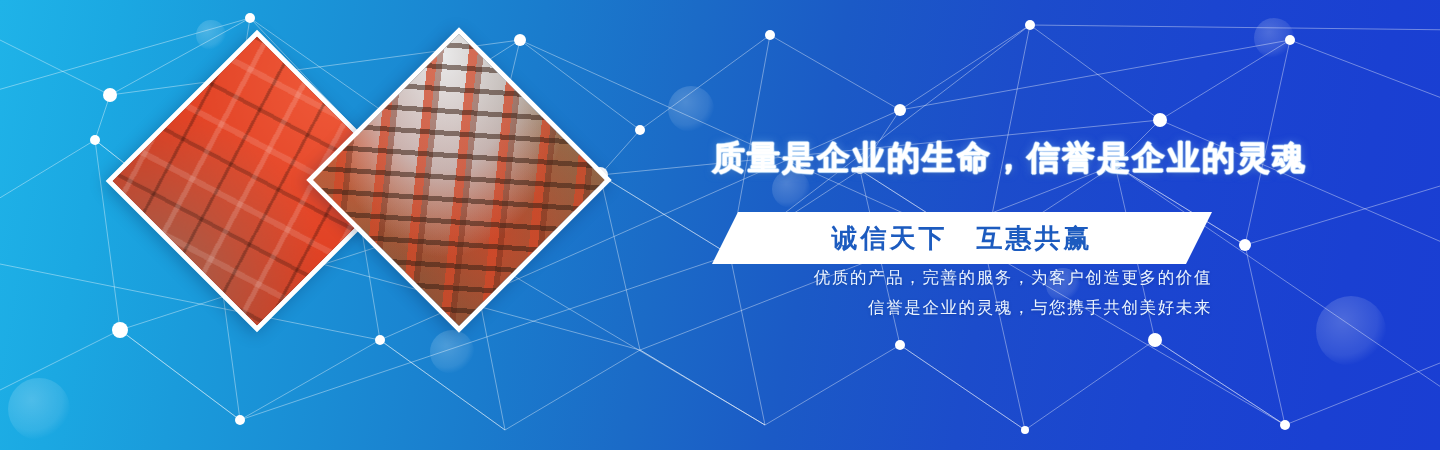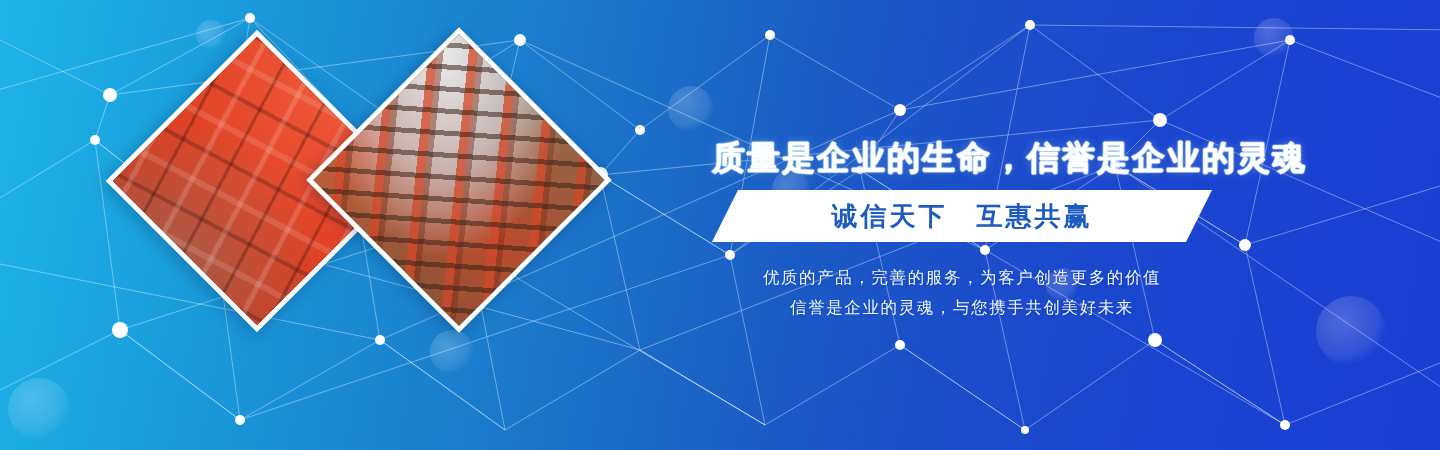"诚信天下 互惠共赢" #slogan-bar { top: 190px -> 212px }
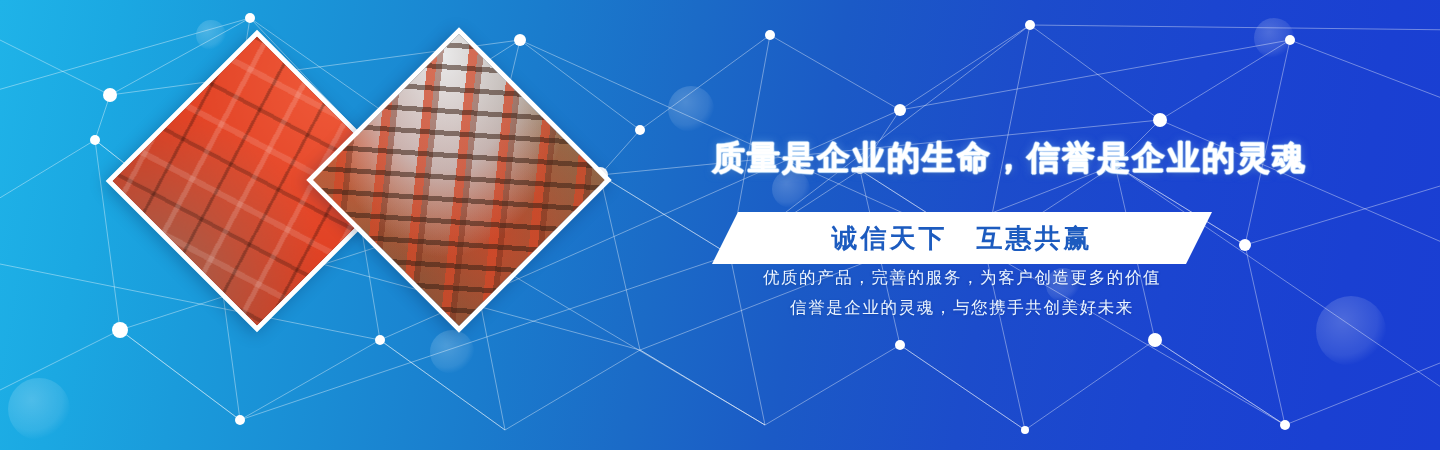"优质的产品，完善的服务，为客户创造更多的价值" #subtitles { text-align: center -> right }
